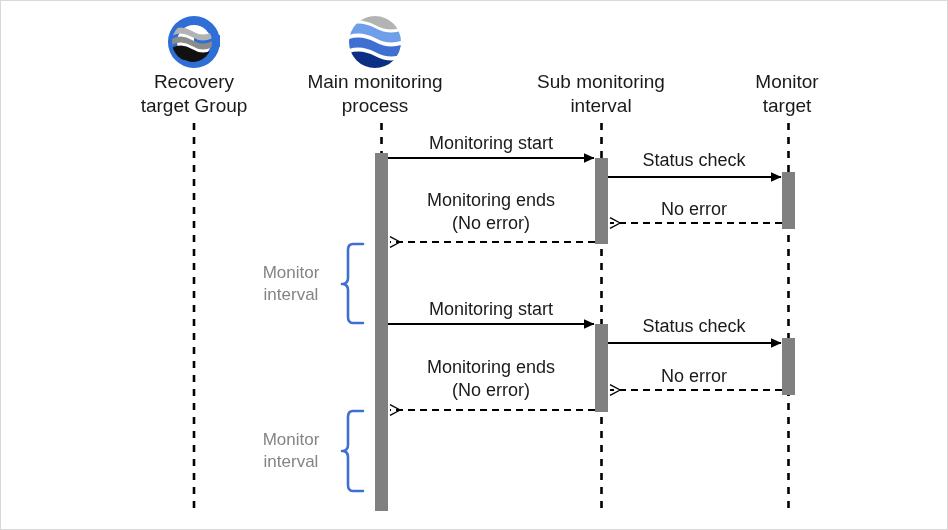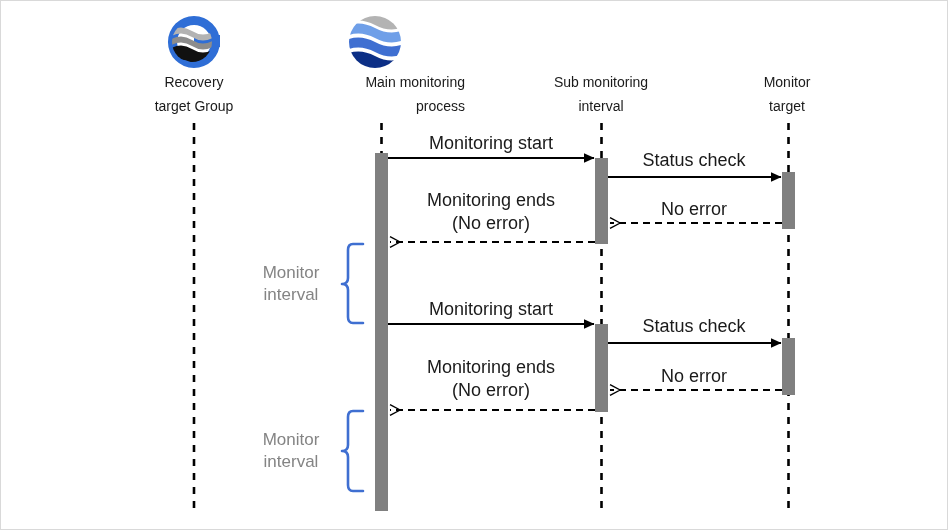"Recovery" .hdr { font-size: 14px -> 19px }
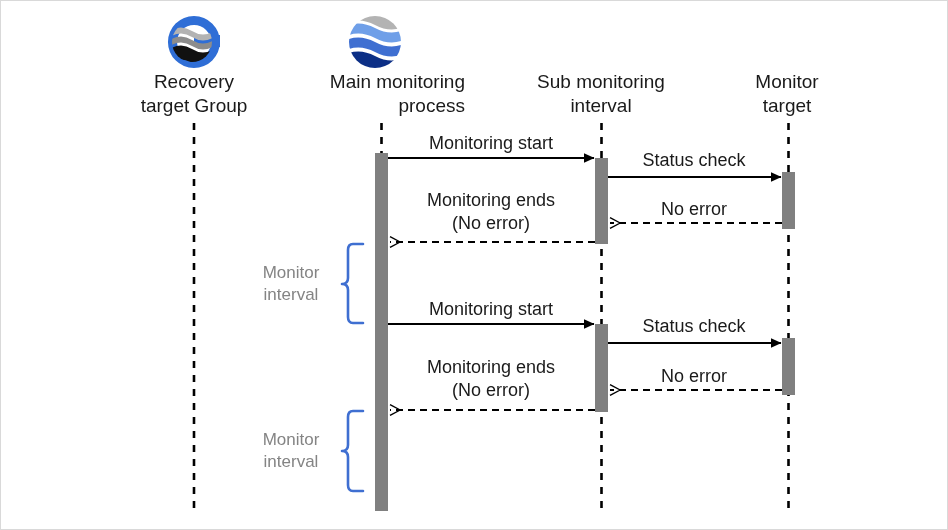"Main monitoring" div.hdr { text-align: right -> none }
